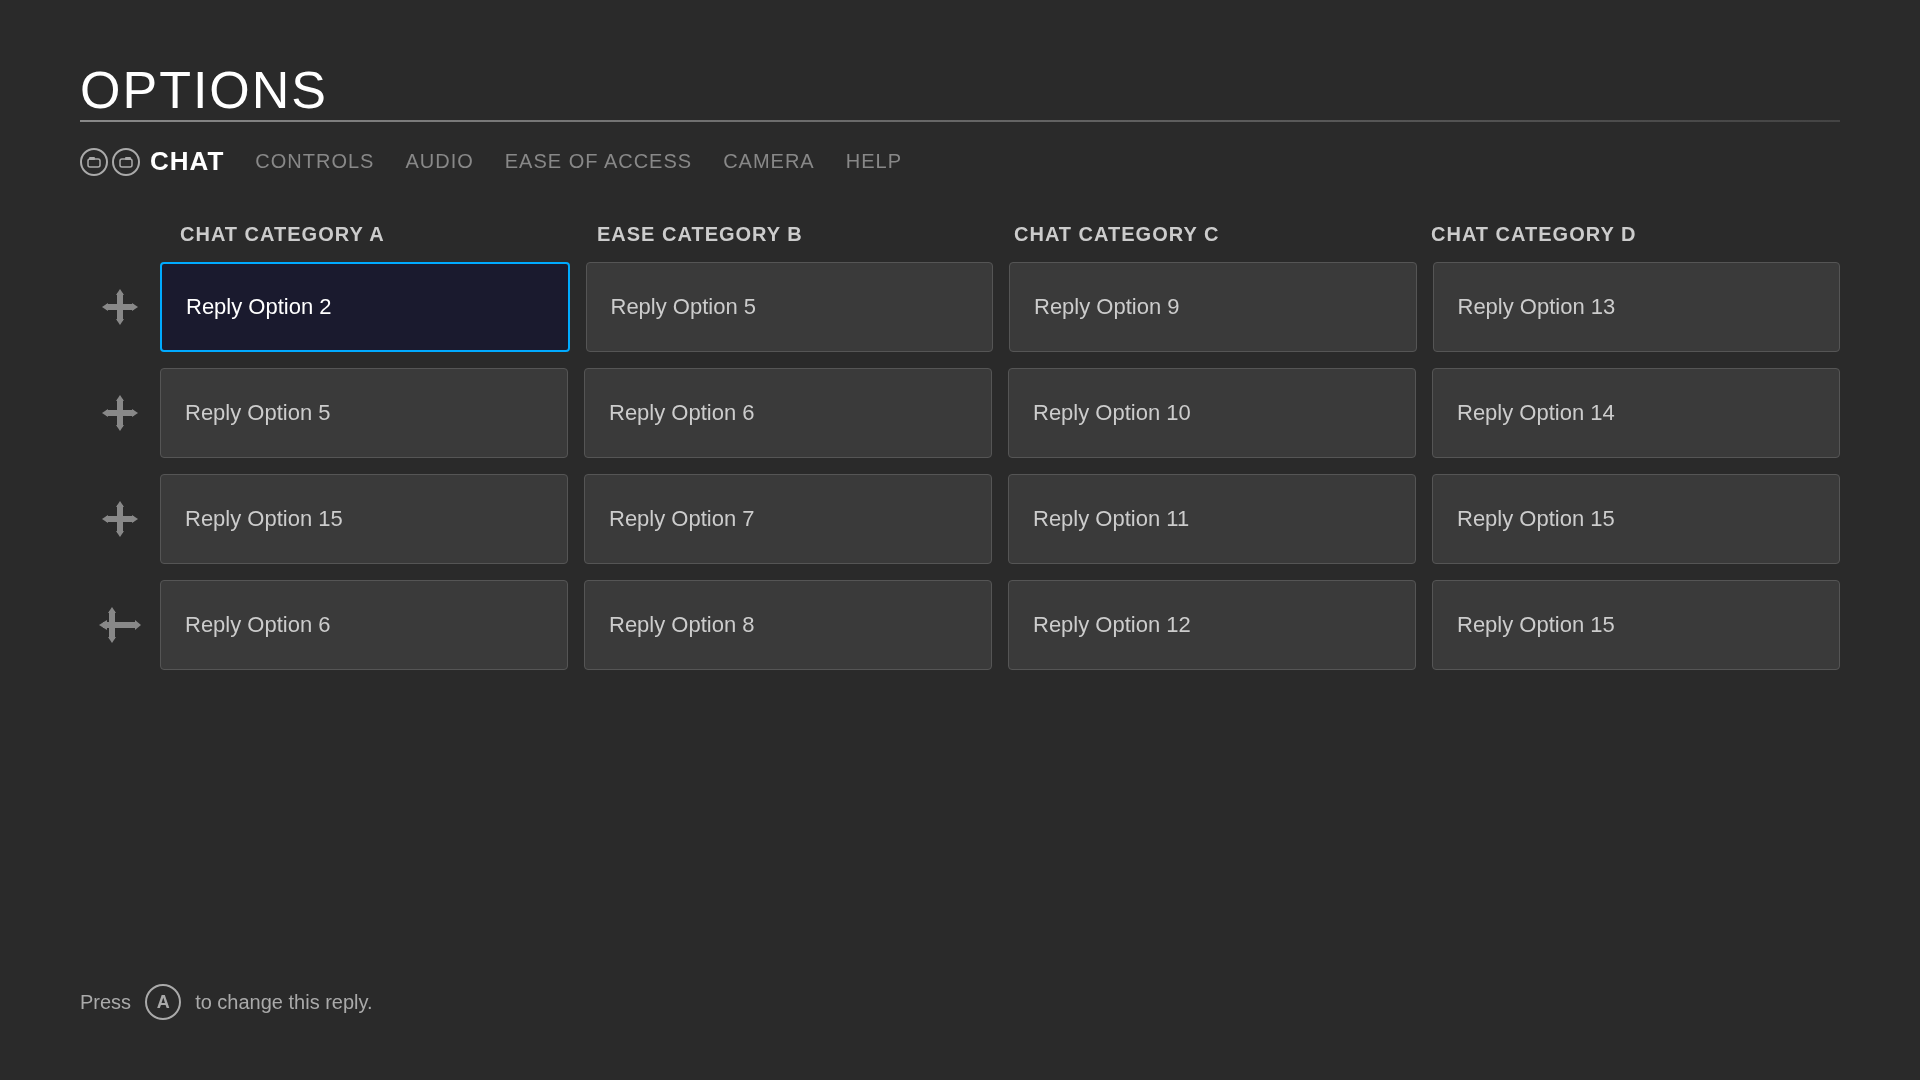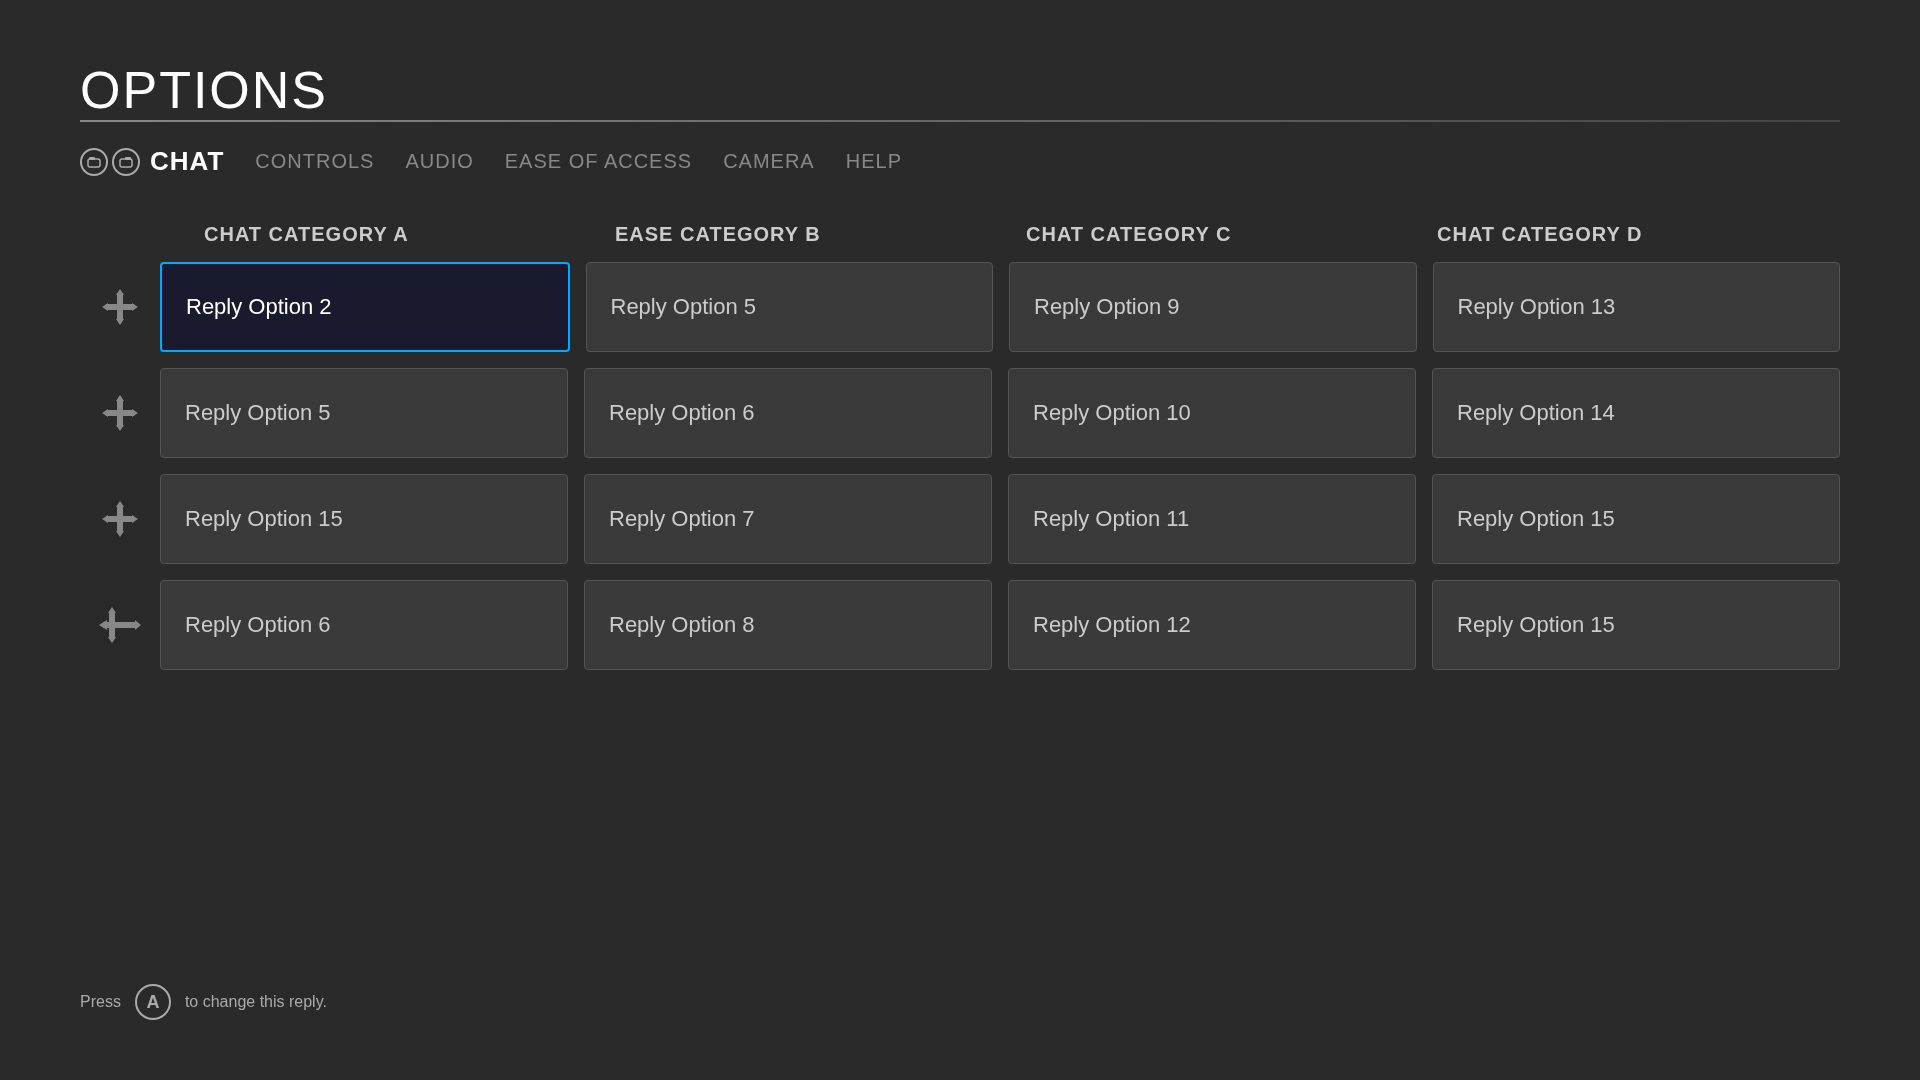"CHAT CATEGORY A" .categories-header { margin-left: 116px -> 92px }
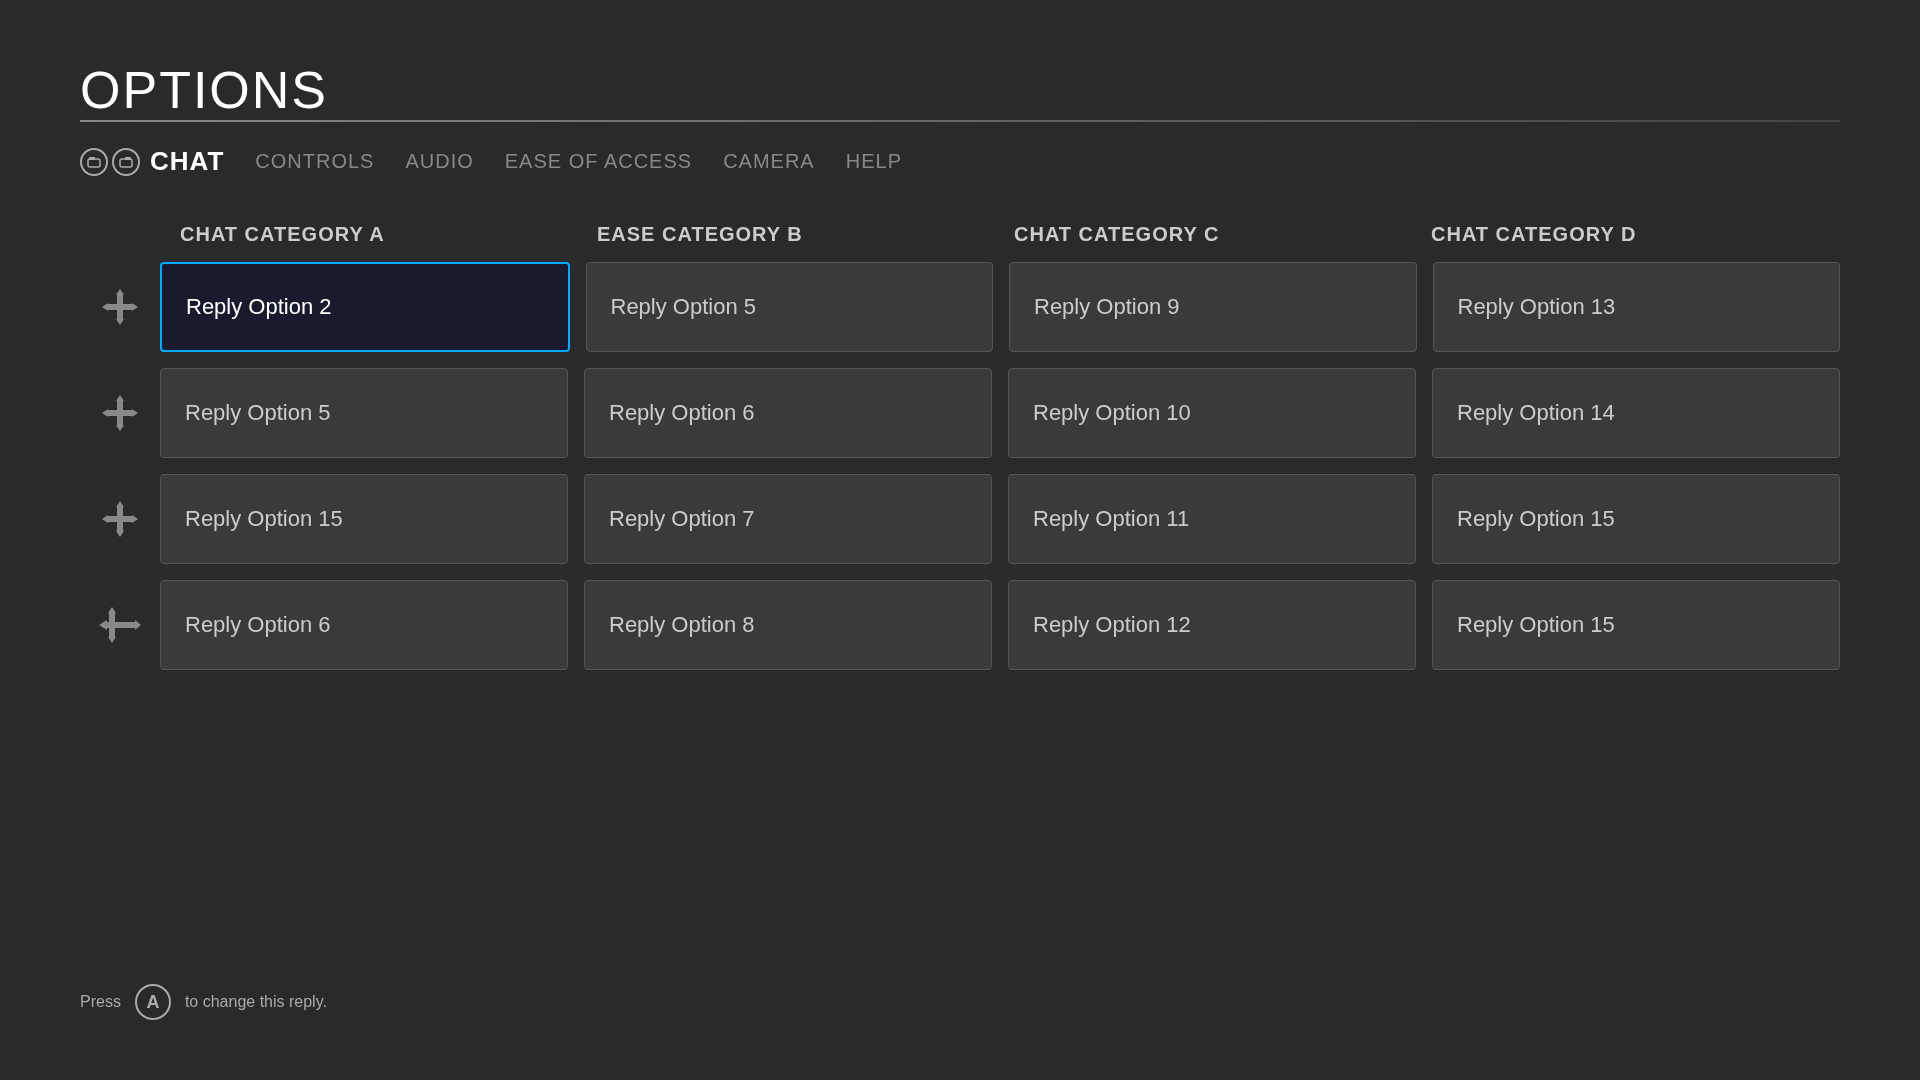"Press" .footer-text { font-size: 16px -> 20px }
